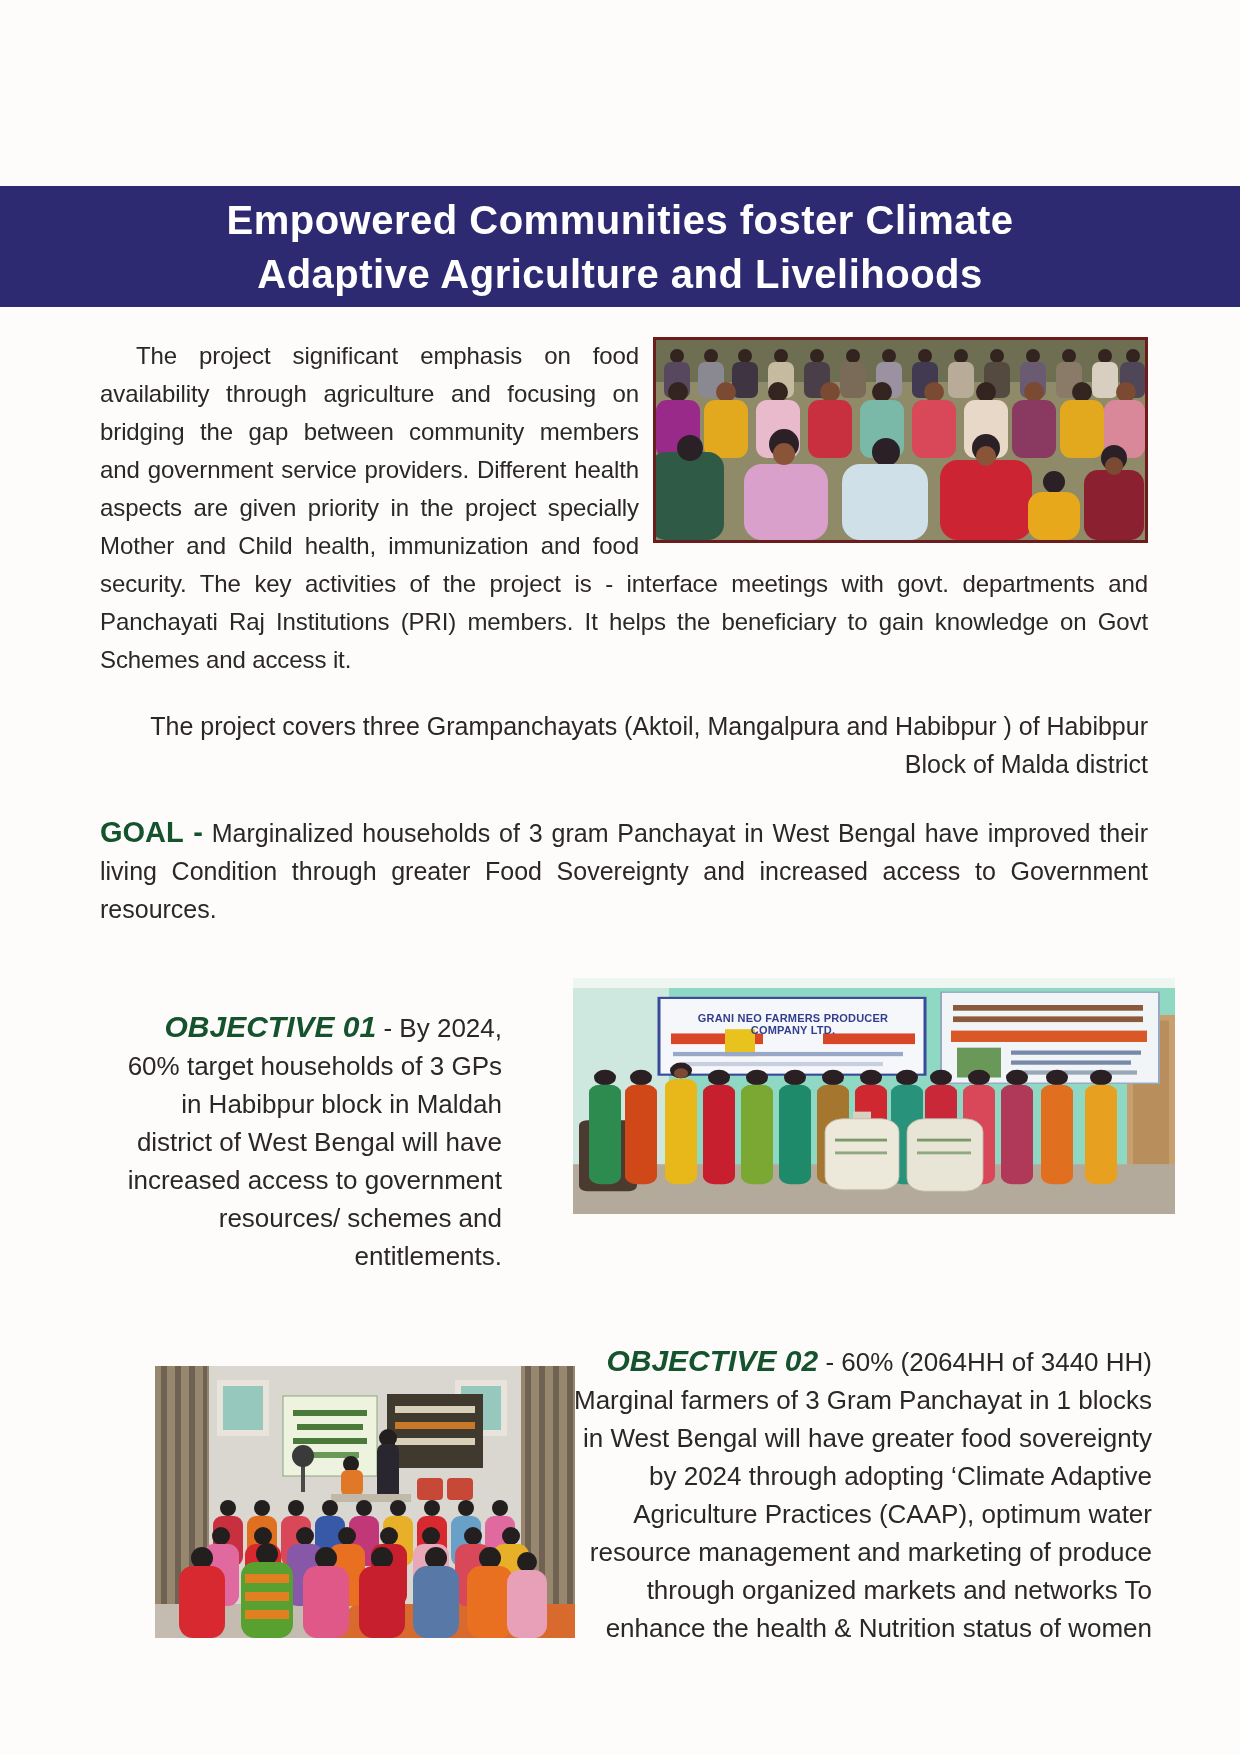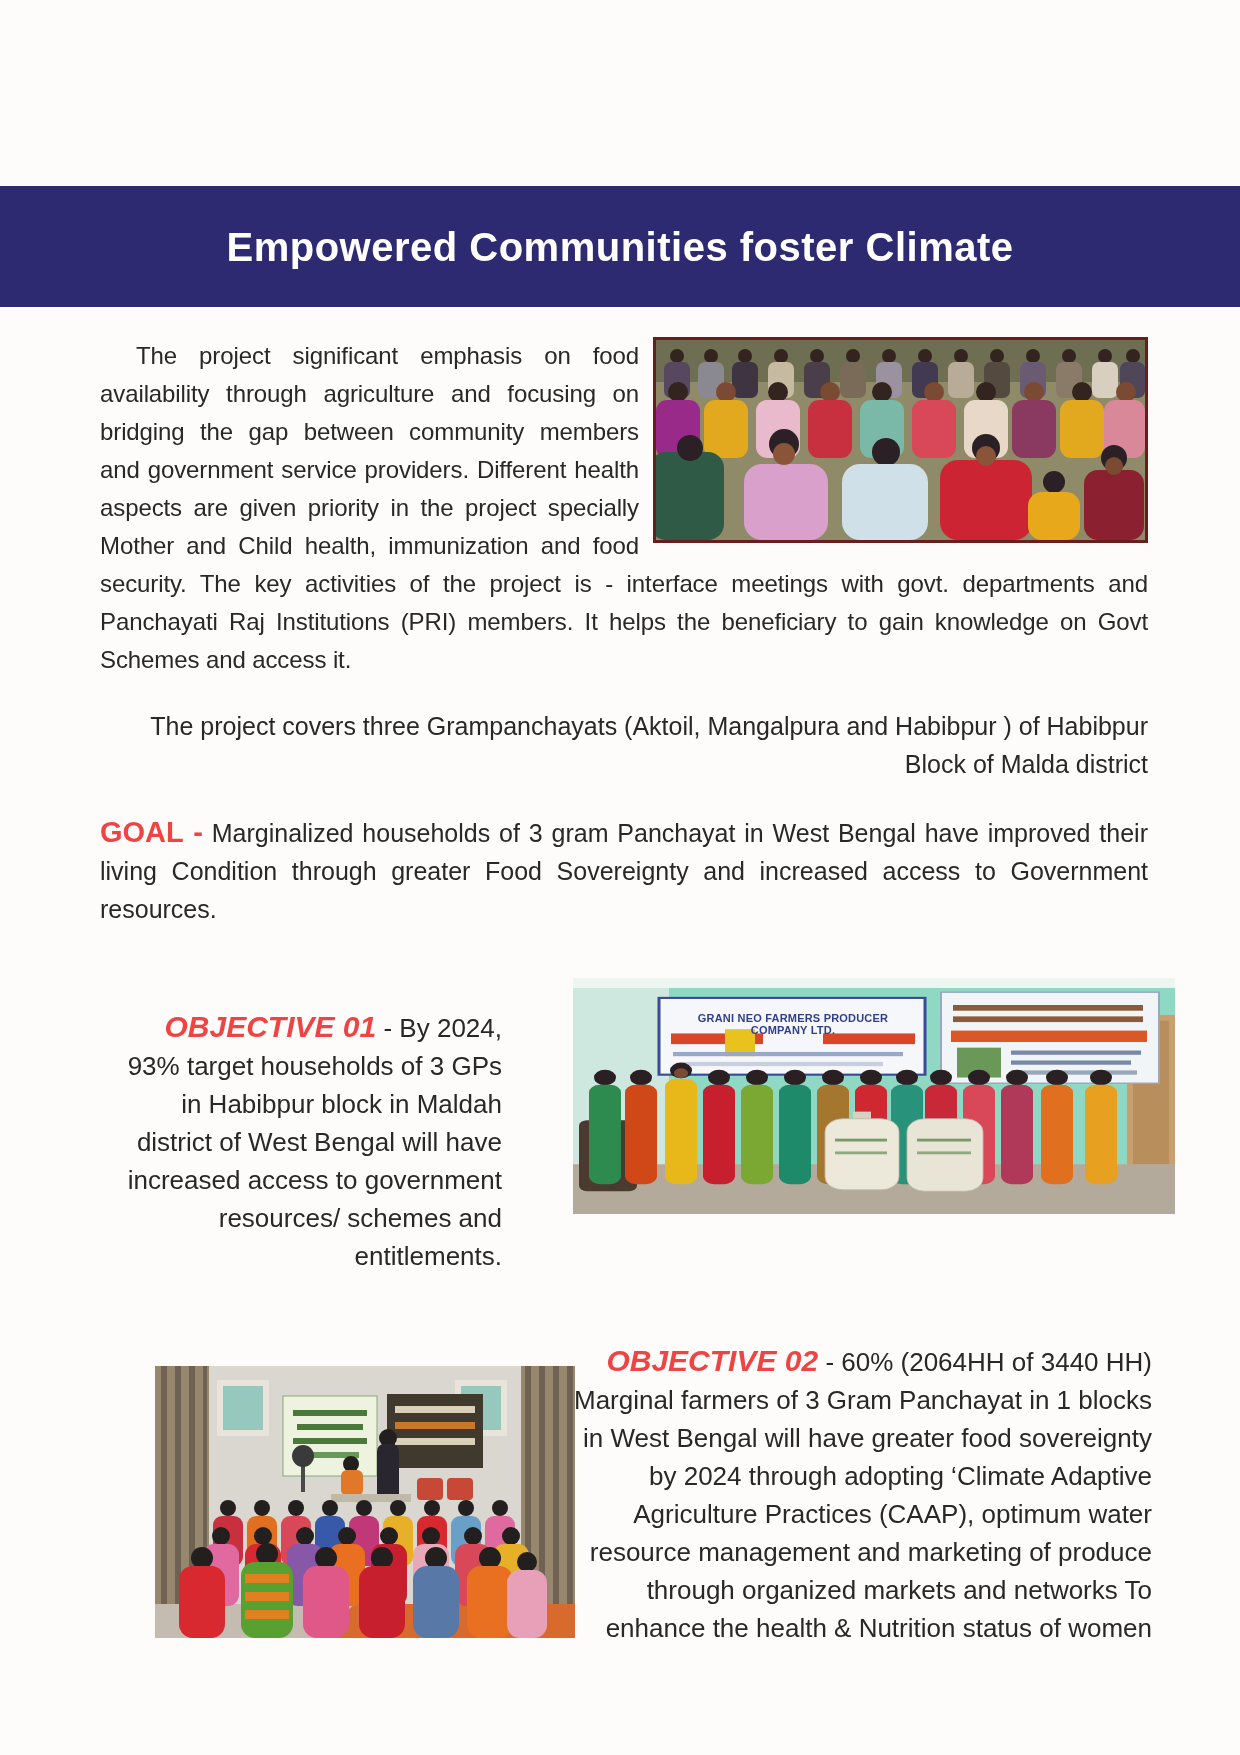"Adaptive Agriculture and Livelihoods" div.t-line { html: none -> <div>Adaptive Agriculture and Livelihoods</div> }
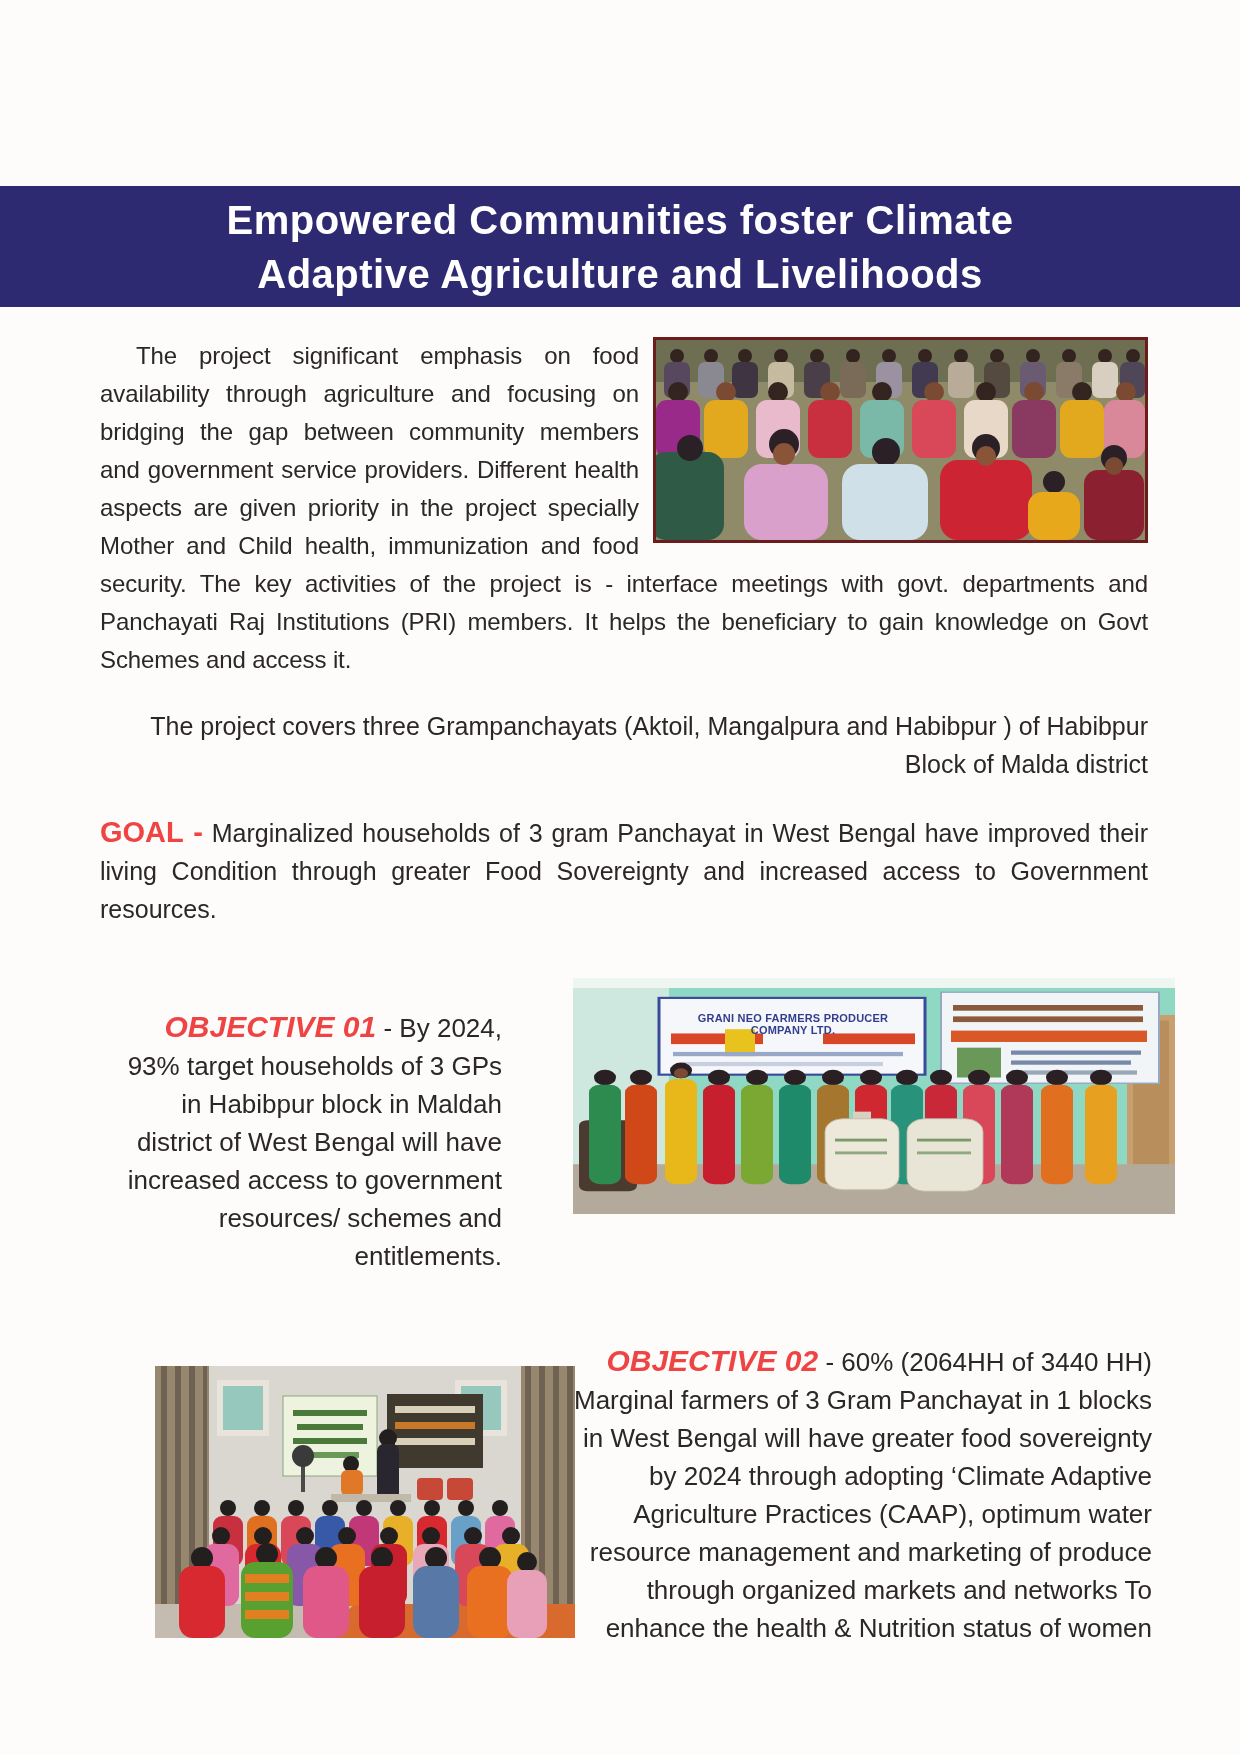"GOAL -" .blue-label { color: #ef4444 -> #14532d }
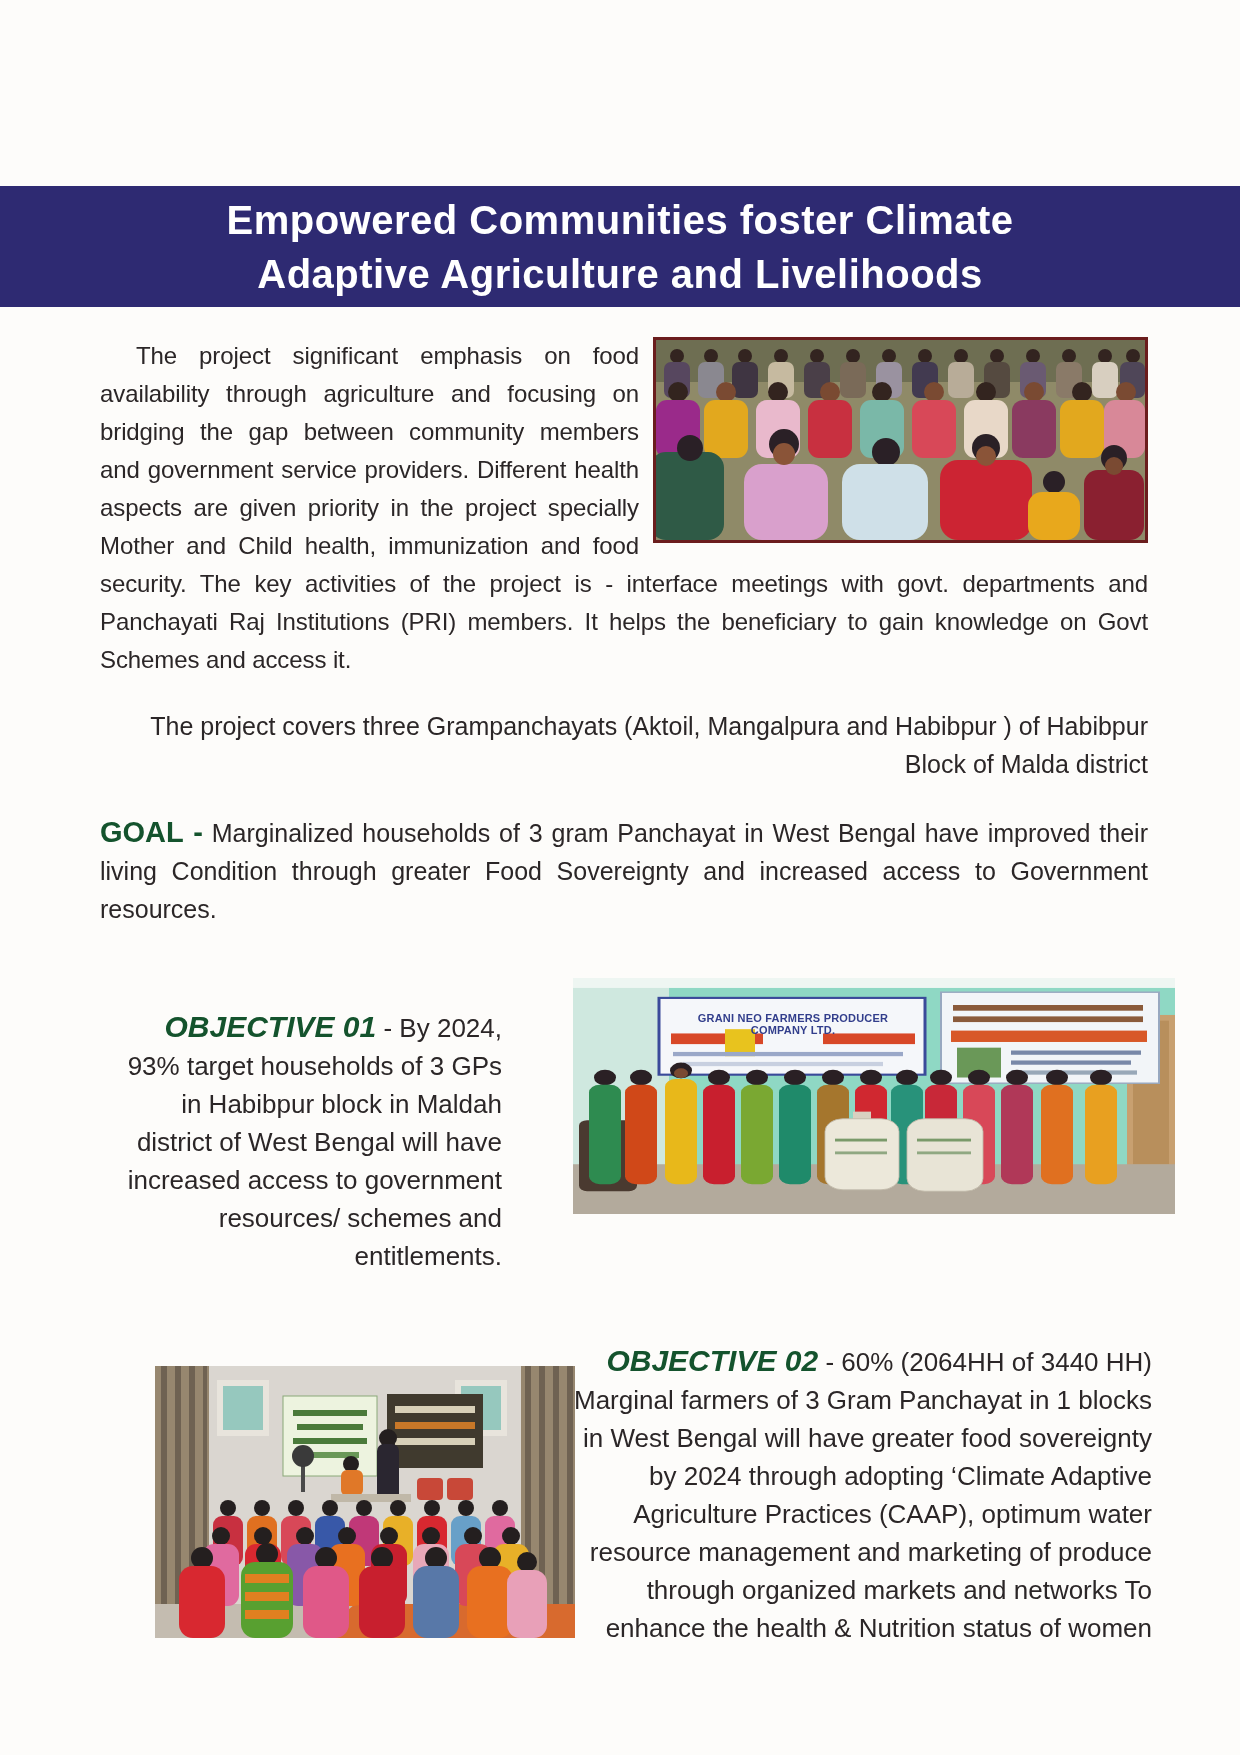"- By 2024, 93% target" span { text: 93% -> 60% }
